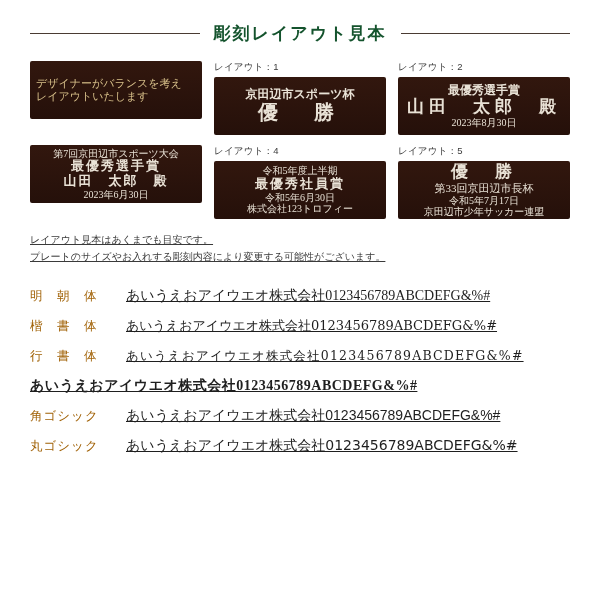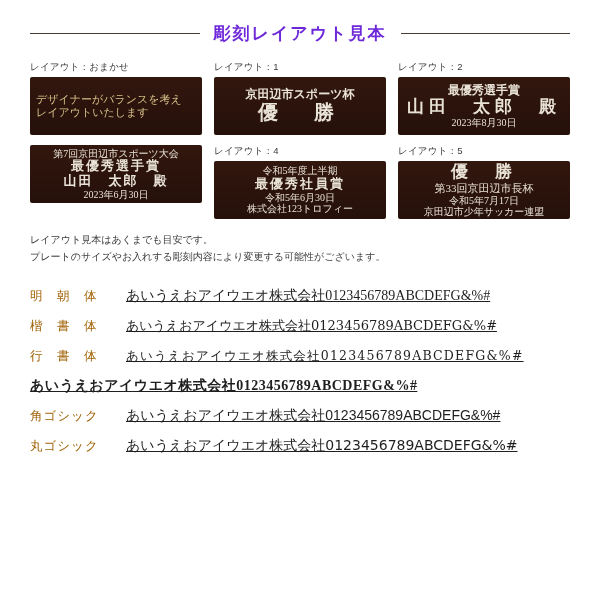"彫刻レイアウト見本" .section-head .title { color: #6d28d9 -> #14532d }
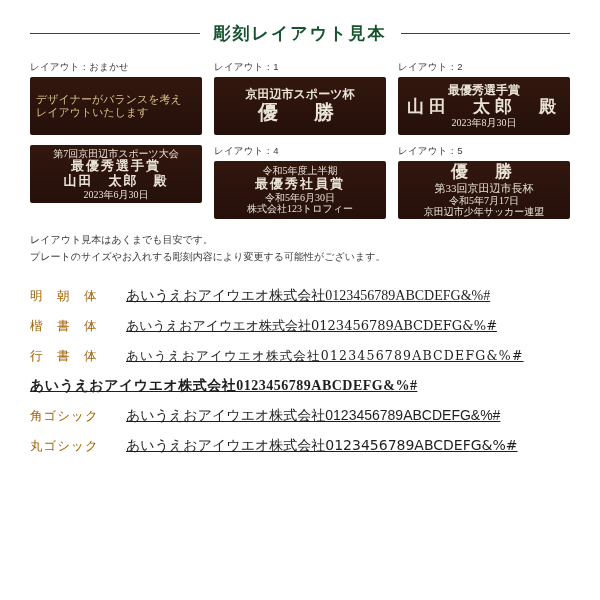"レイアウト：おまかせ" div.cell-label { html: <div>レイアウト：おまかせ</div> -> none }
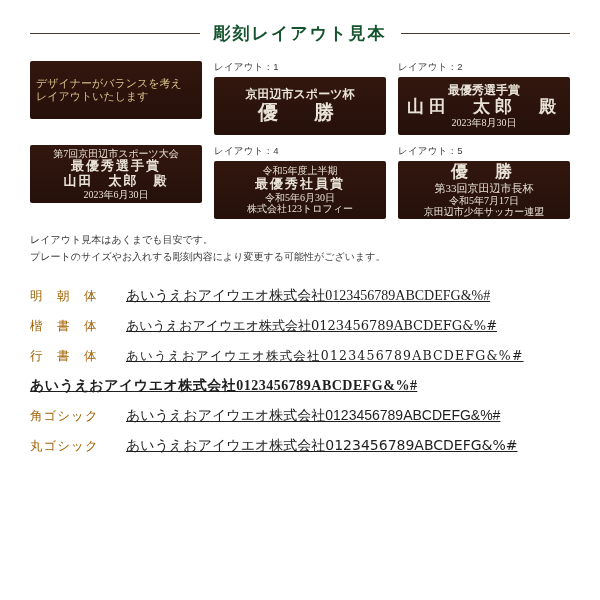"レイアウト見本はあくまでも目安です。" .notes { text-decoration: none -> underline }
